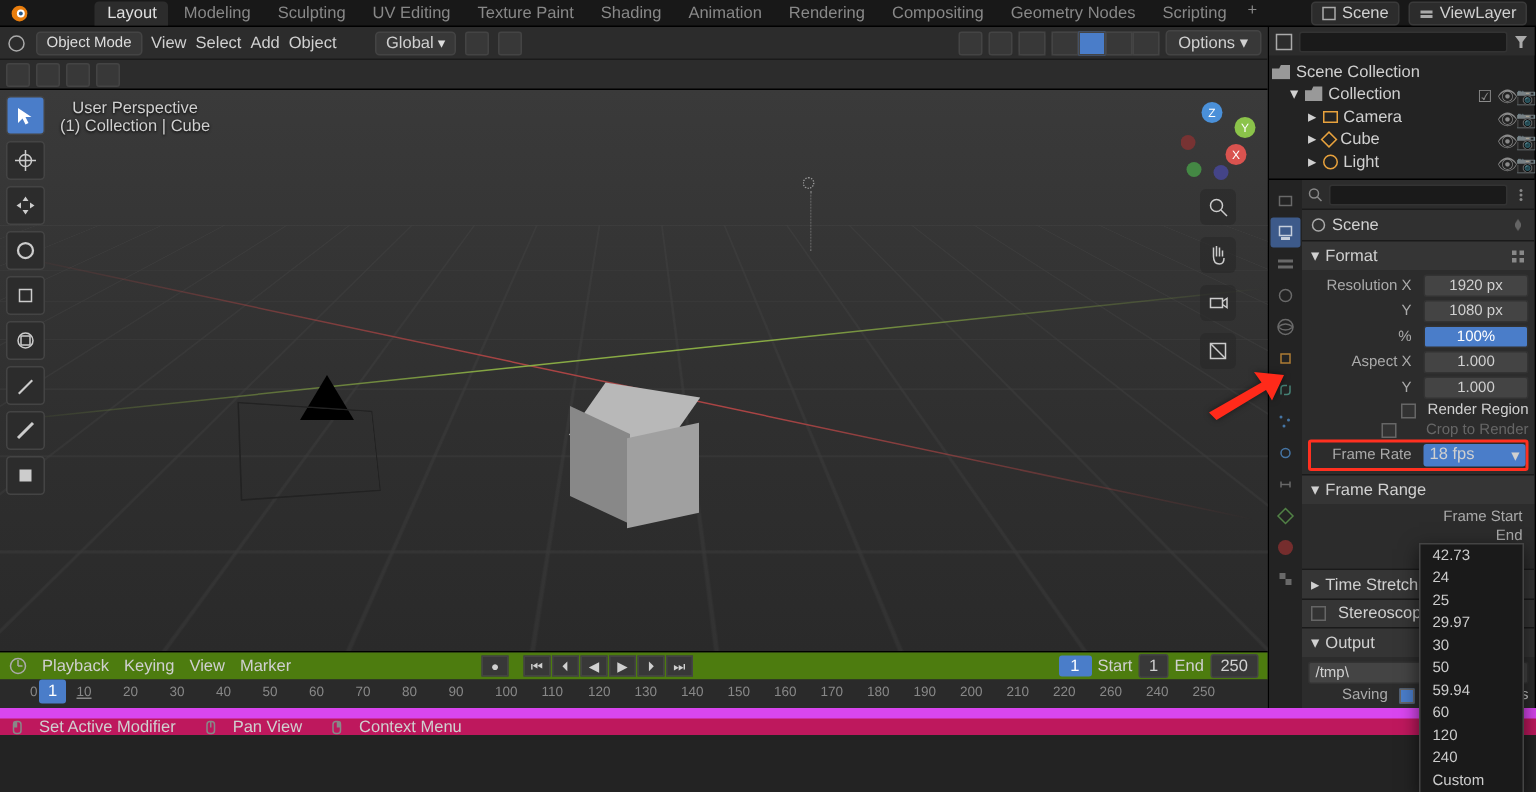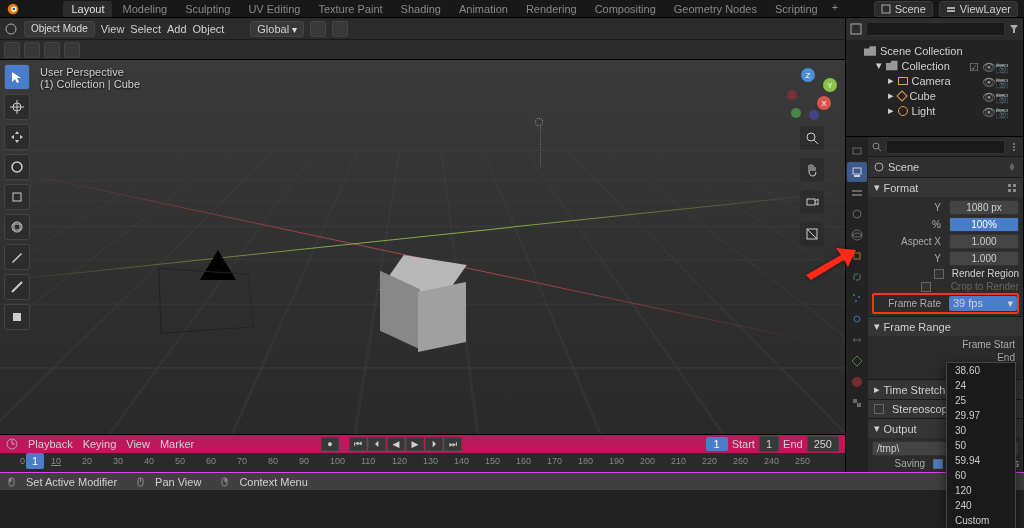"Options ▾" div.vp-header-right { html: none -> <div> <div></div> <div></div> <div> <div></div> </div> <div> <div></div> <div></div> <div></div> <div></div> </div> <span><span>Options</span> ▾</span> </div> }
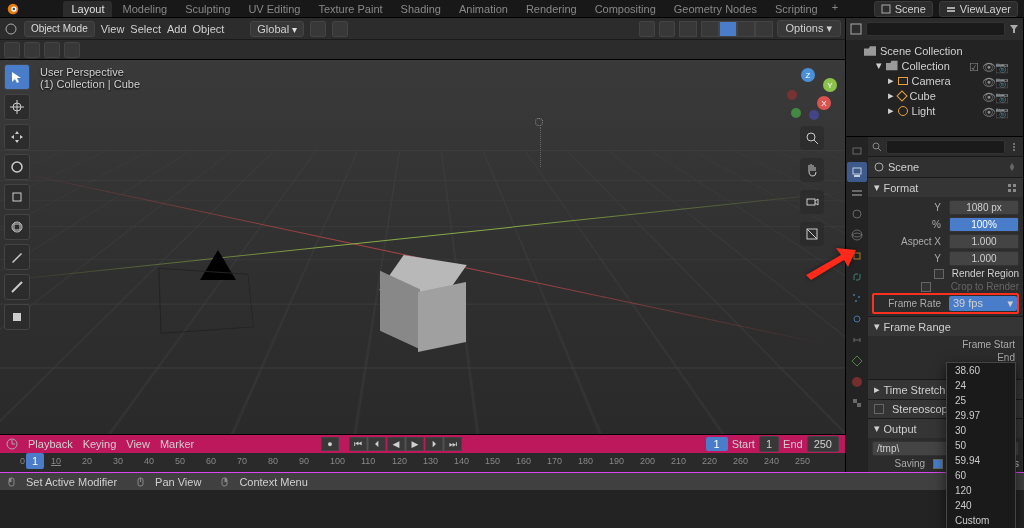"Scene Collection" .out-tree { padding: 4px 16px -> 4px 0 }
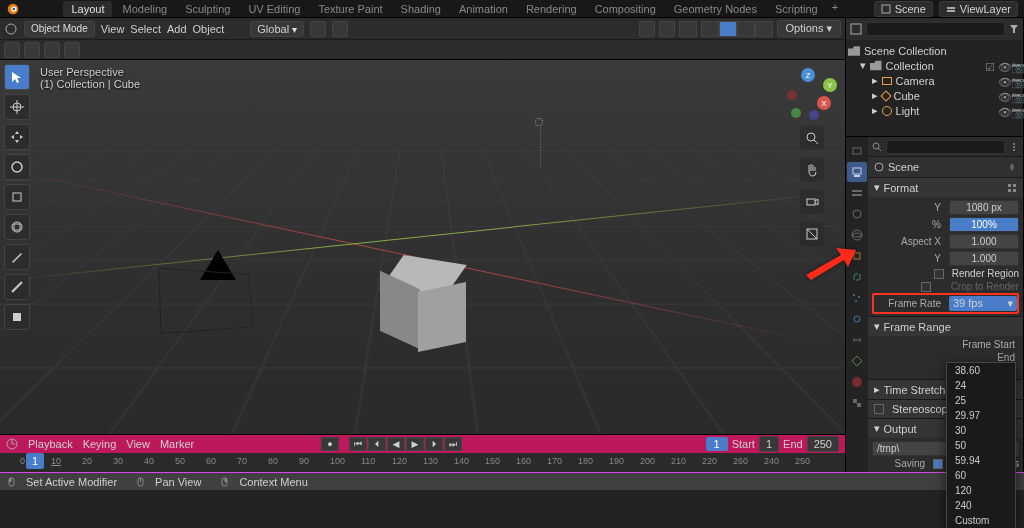"User Perspective" .vp-main { text-align: none -> center }
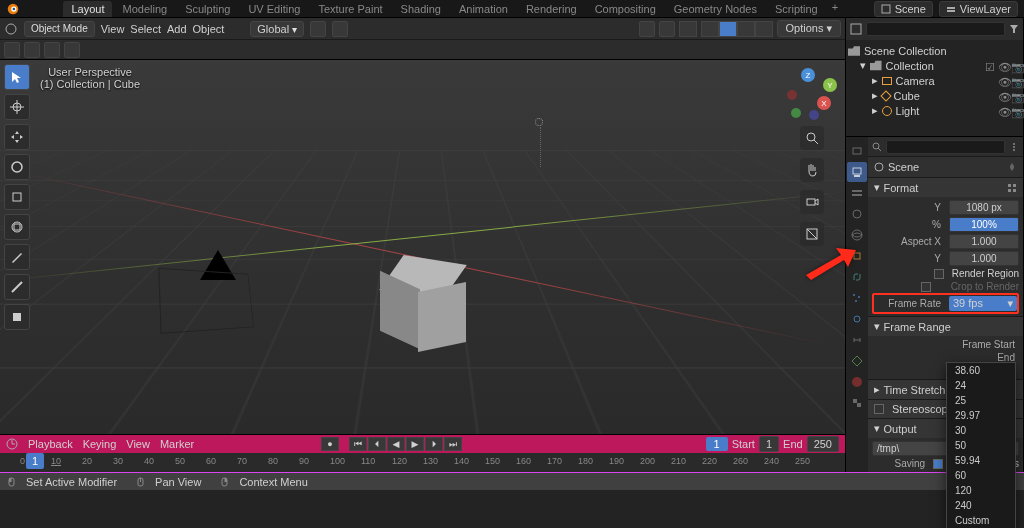"Resolution X" div.prop-row { html: none -> <div> <span>Resolution X</span> <span>1920 px</span> </div> }
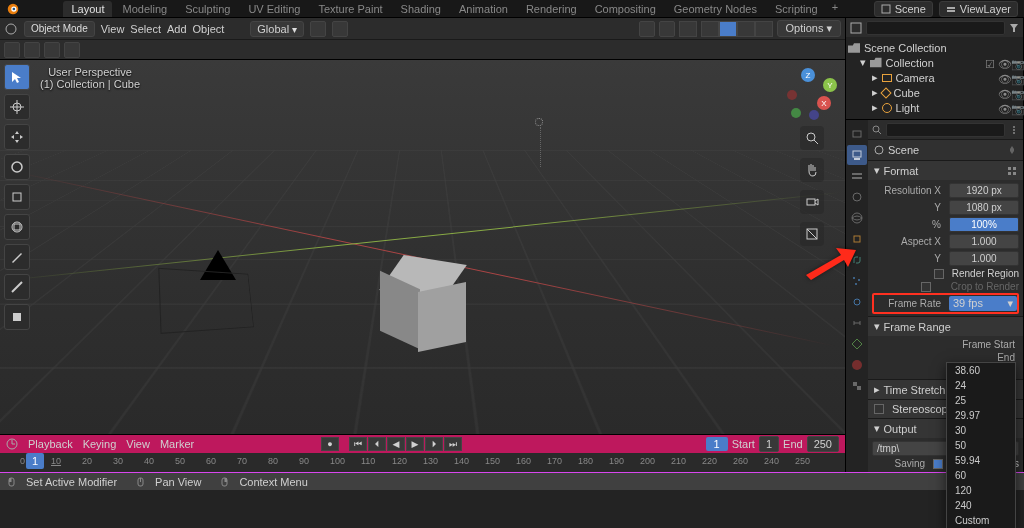"39 fps" span { text: 39 -> 18 }
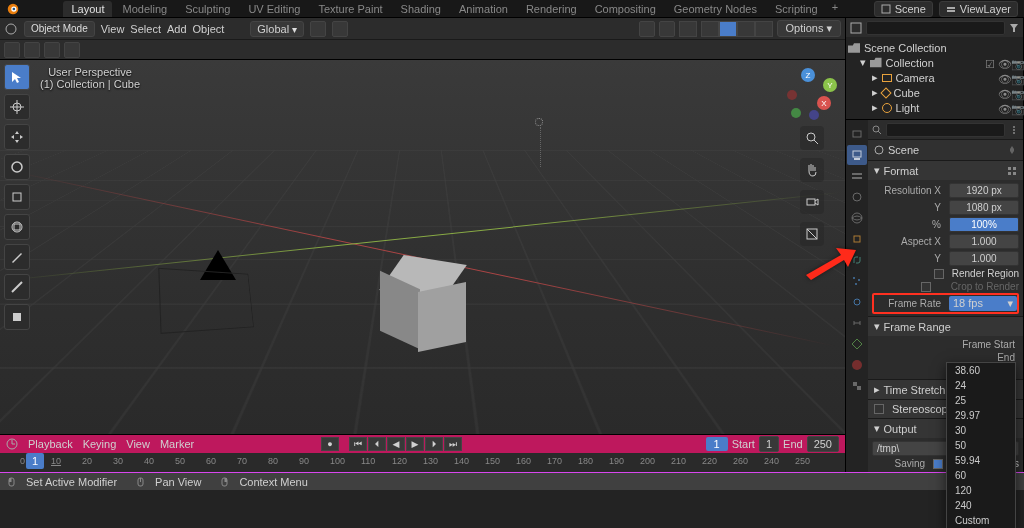"38.60" div.fps-item { text: 38.60 -> 42.73 }
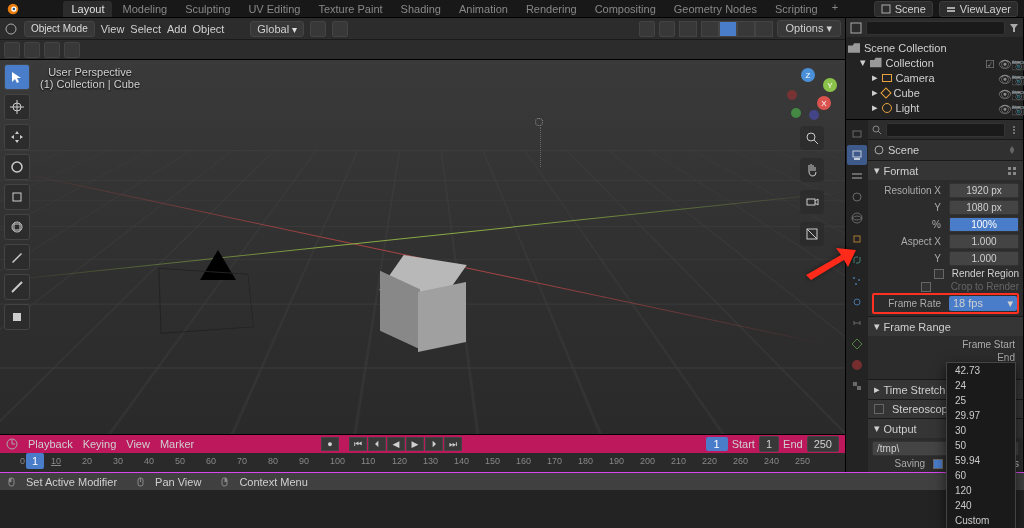"Playback" .tl-header { background: #be185d -> #4d7c0f }
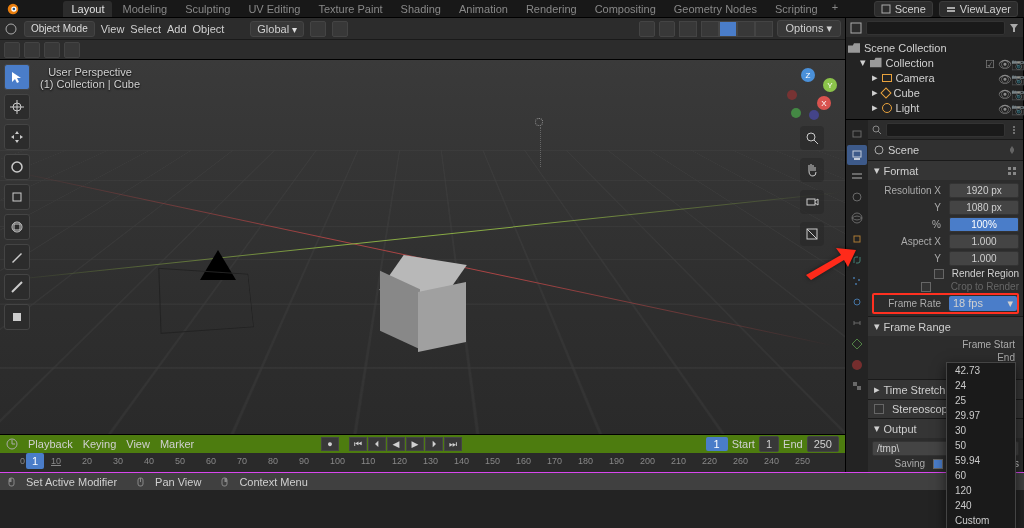"Set Active Modifier" .statusbar { background: #404040 -> #be185d; border-top: 1px solid #d946ef -> 7px solid #d946ef }
